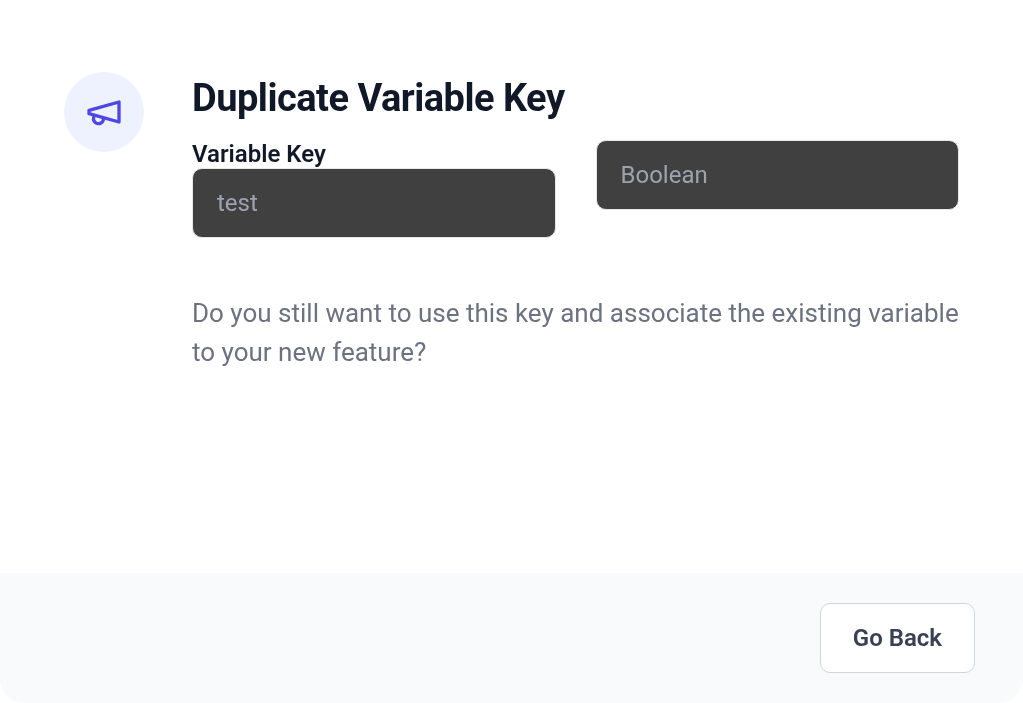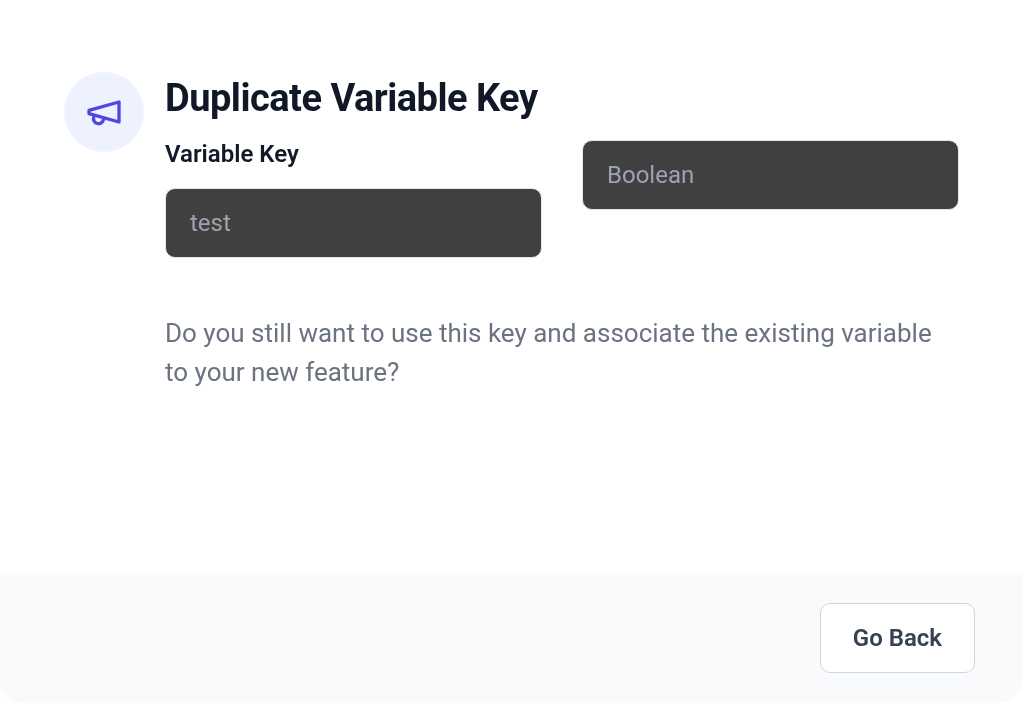"Duplicate Variable Key" .modal-body { gap: 21px -> 48px }
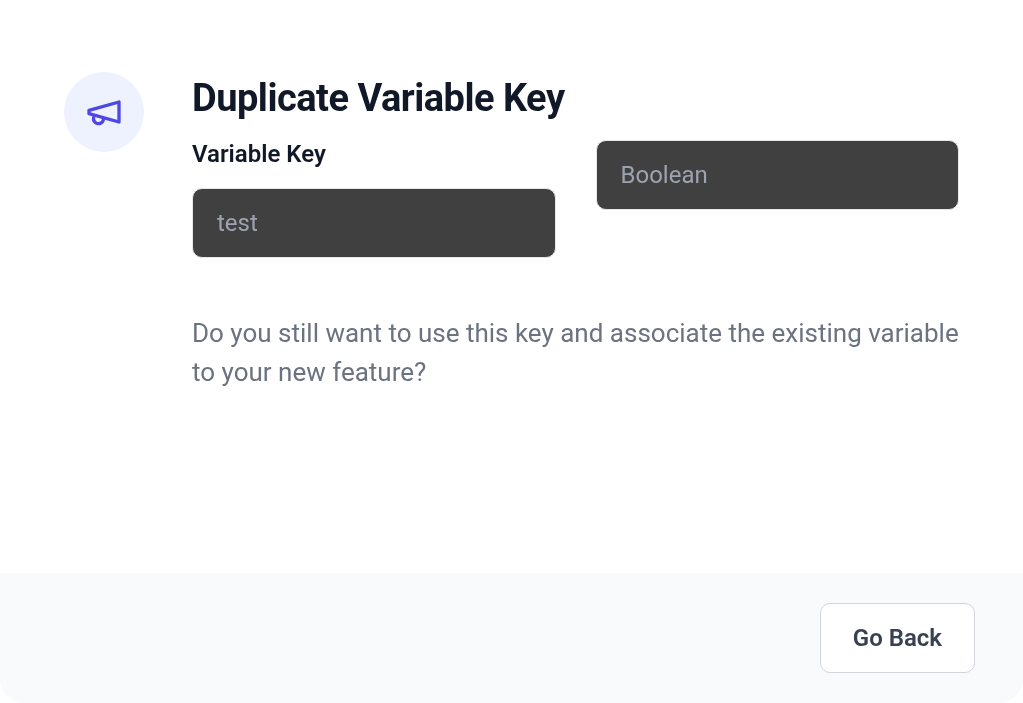"Variable Key" .field-label { margin-bottom: 20px -> 0 }
